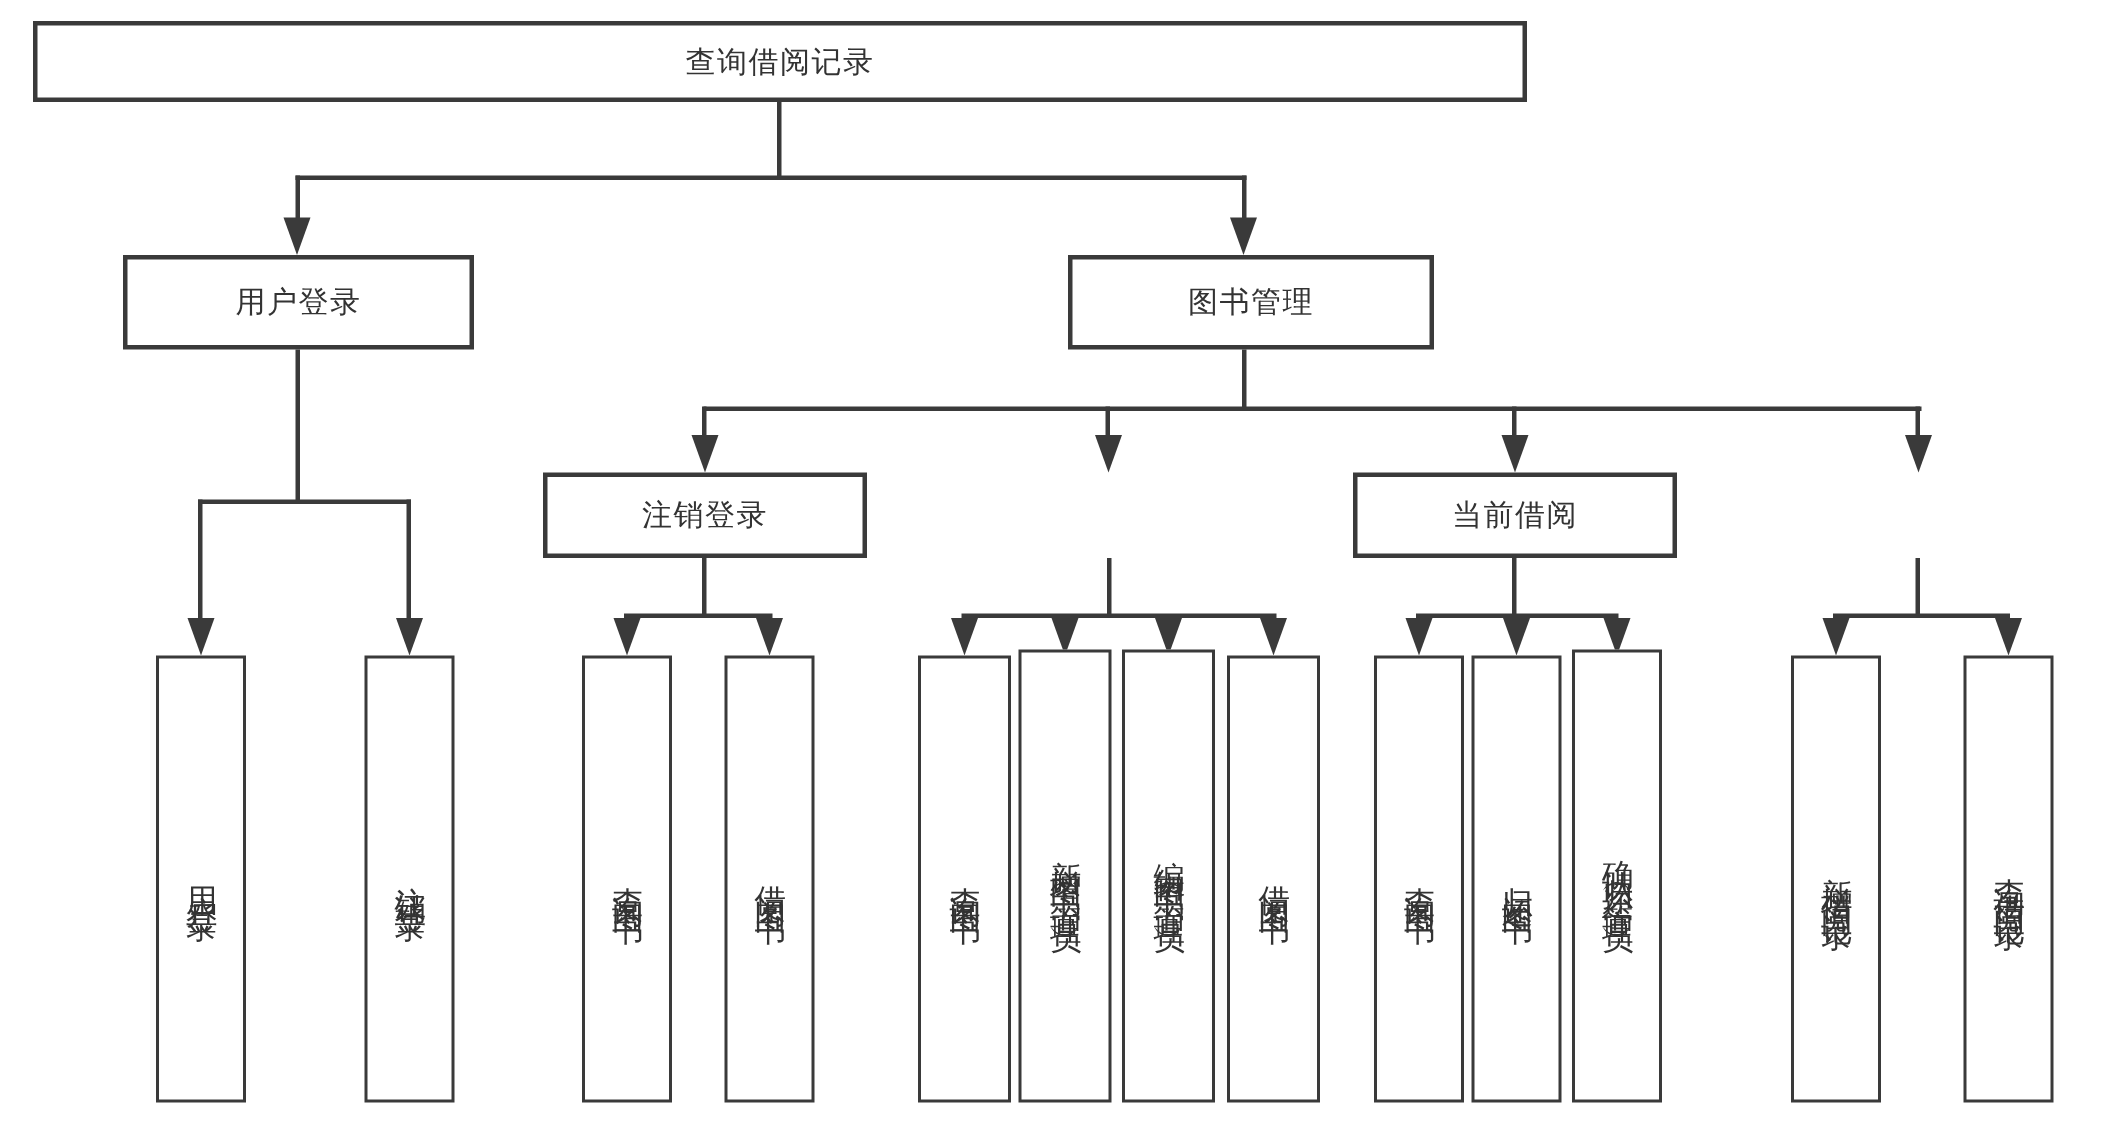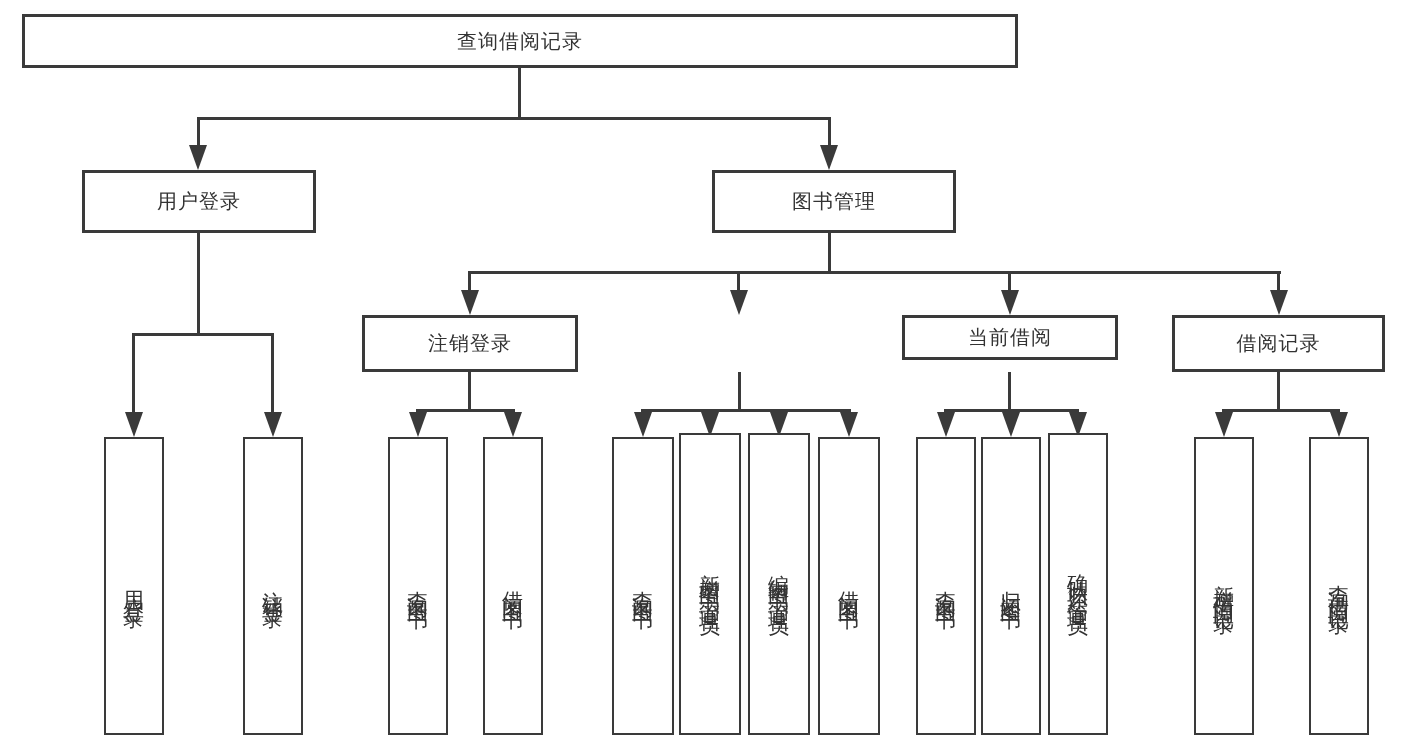"当前借阅" div.node { height: 45px -> 57px }
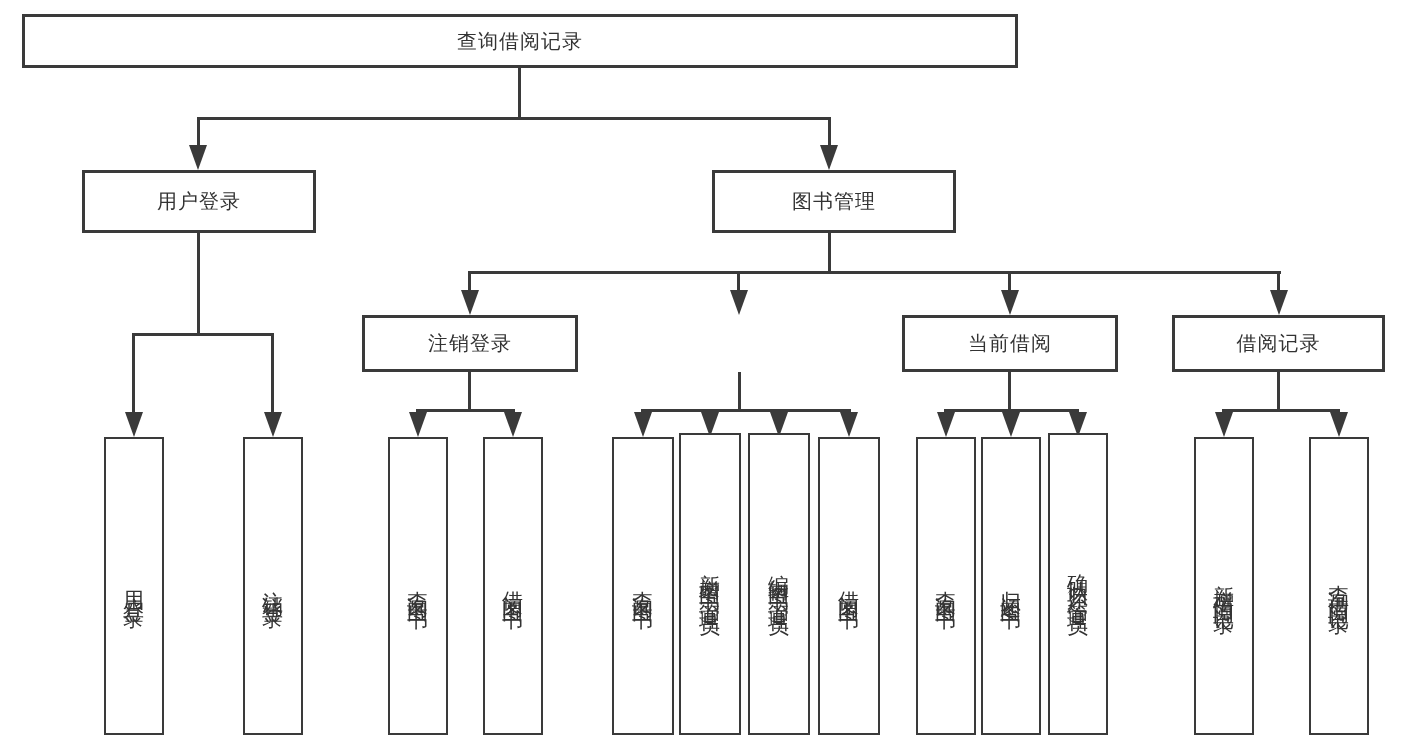"借阅记录" div.node { html: <div> <span>借阅记录</span> </div> -> none }
